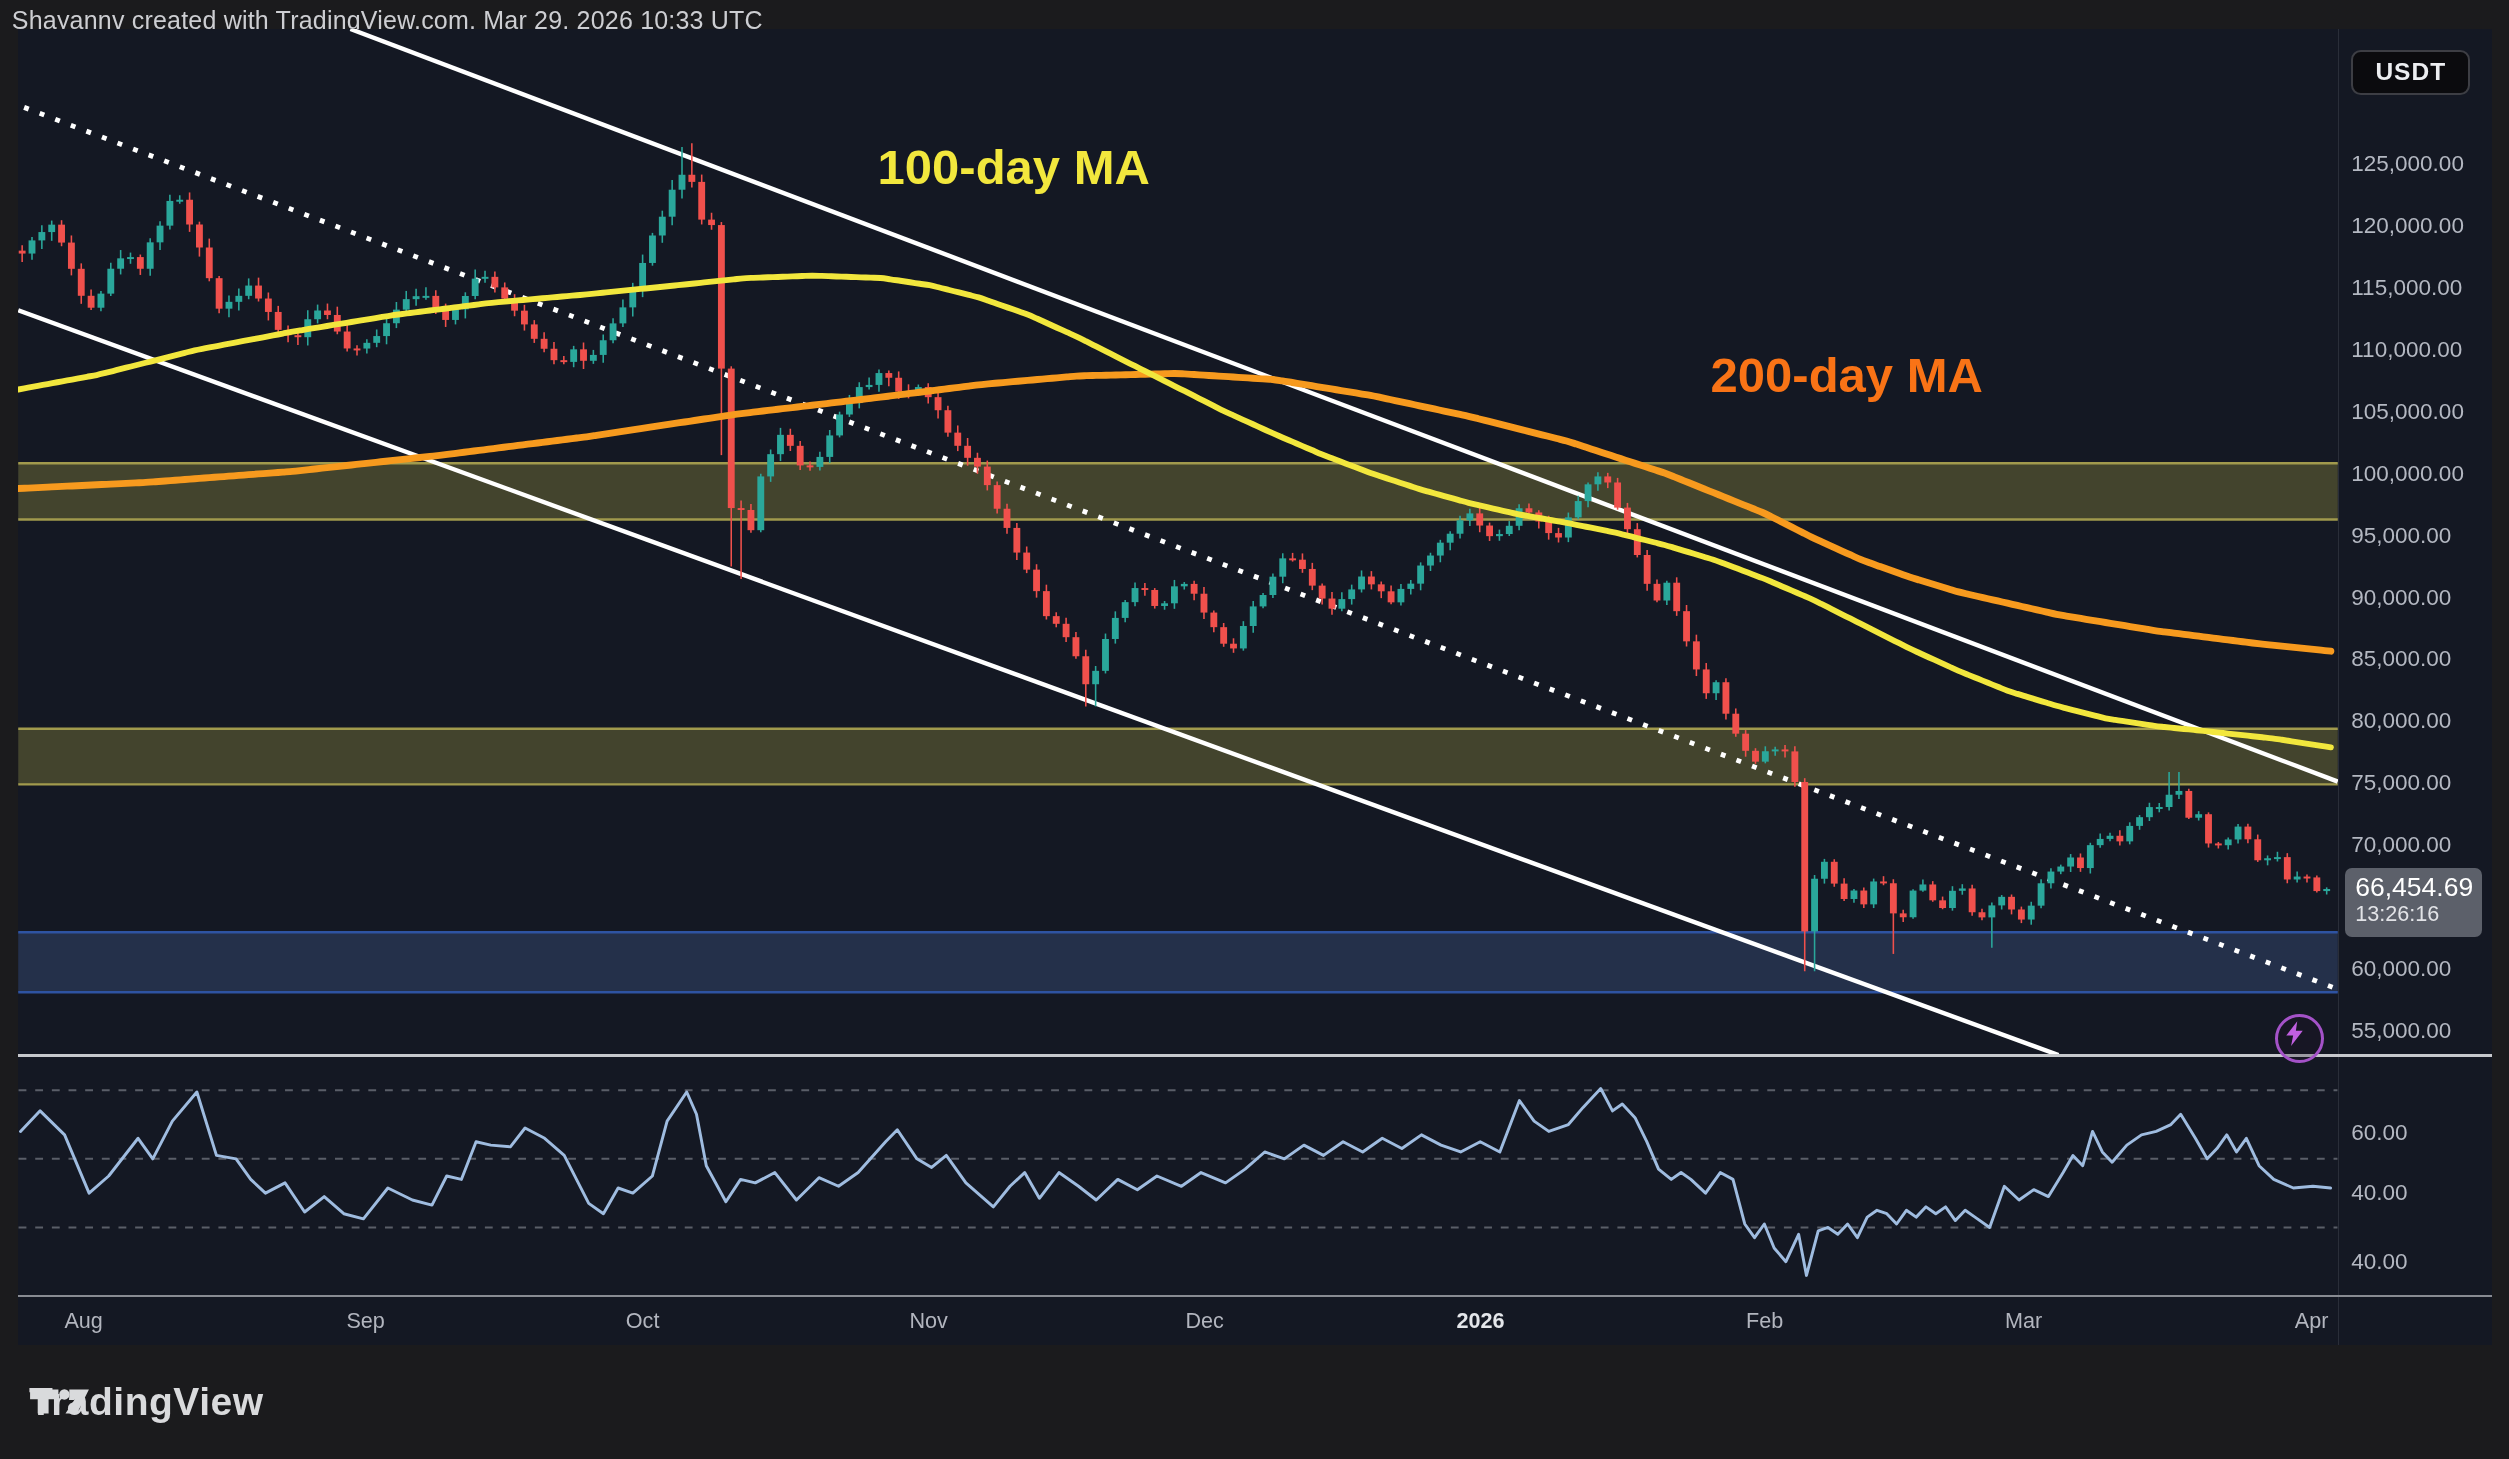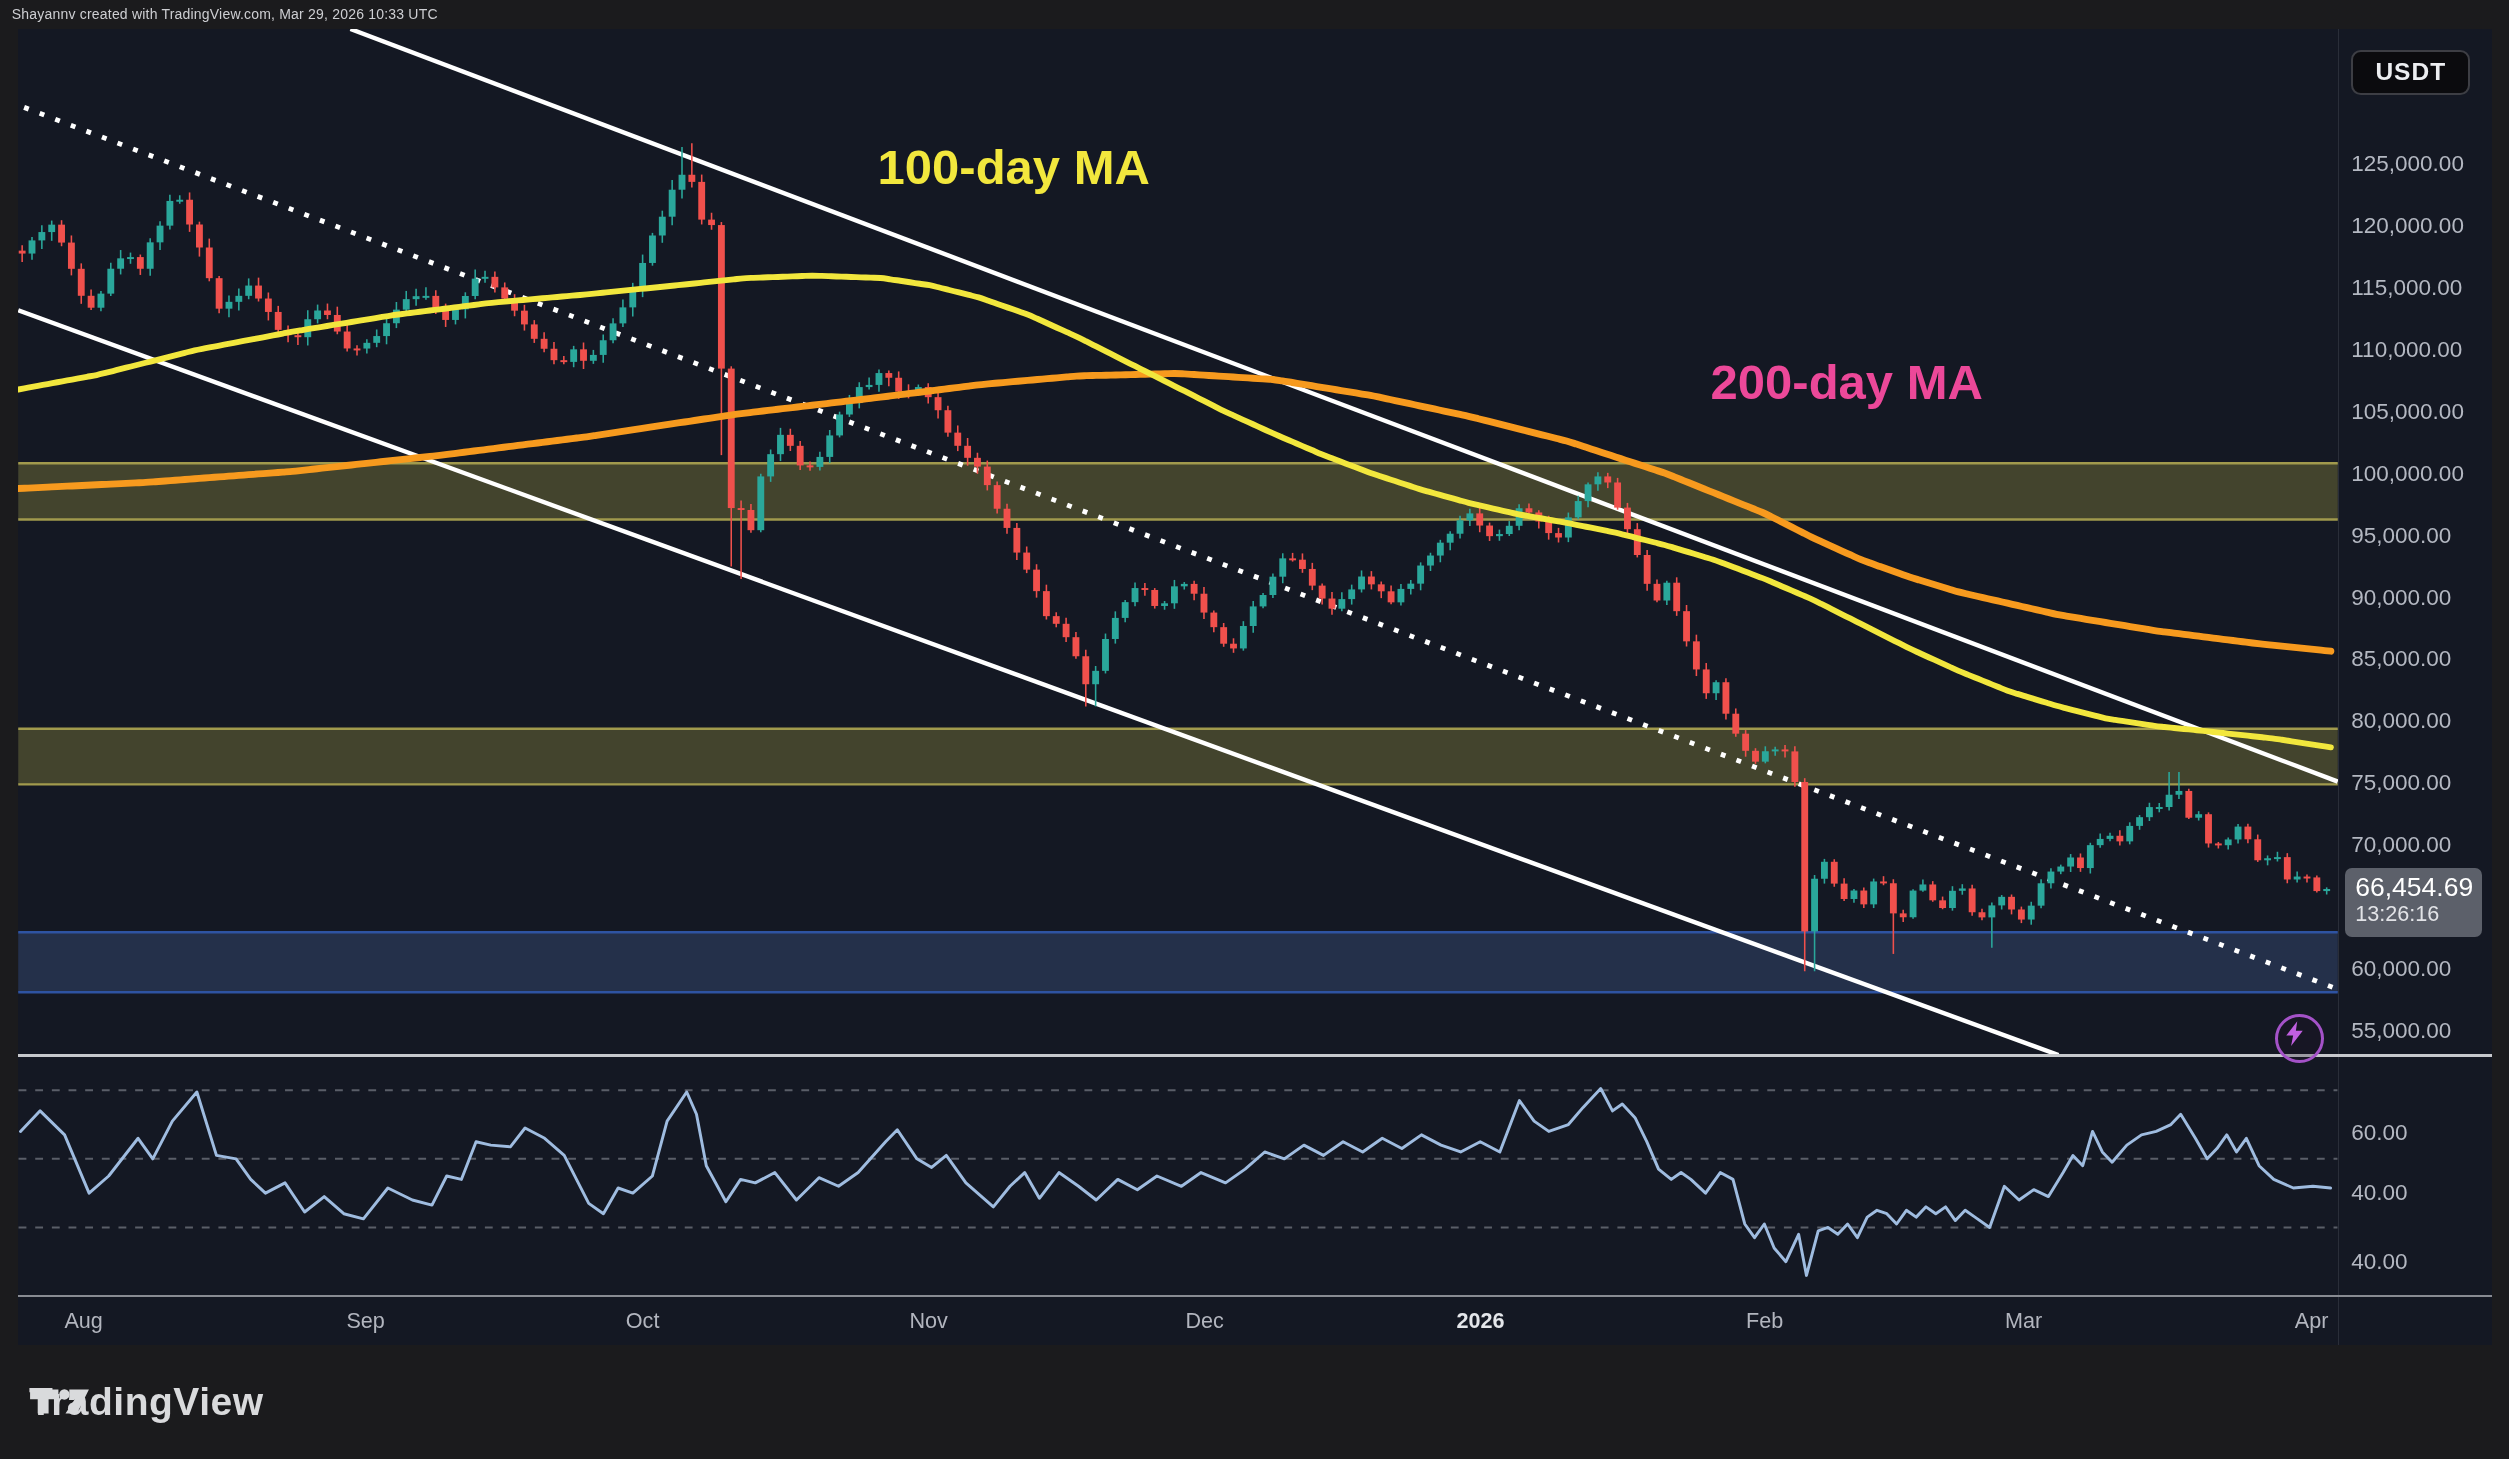"Shayannv created with TradingView.com," #attribution { font-size: 14px -> 25px }
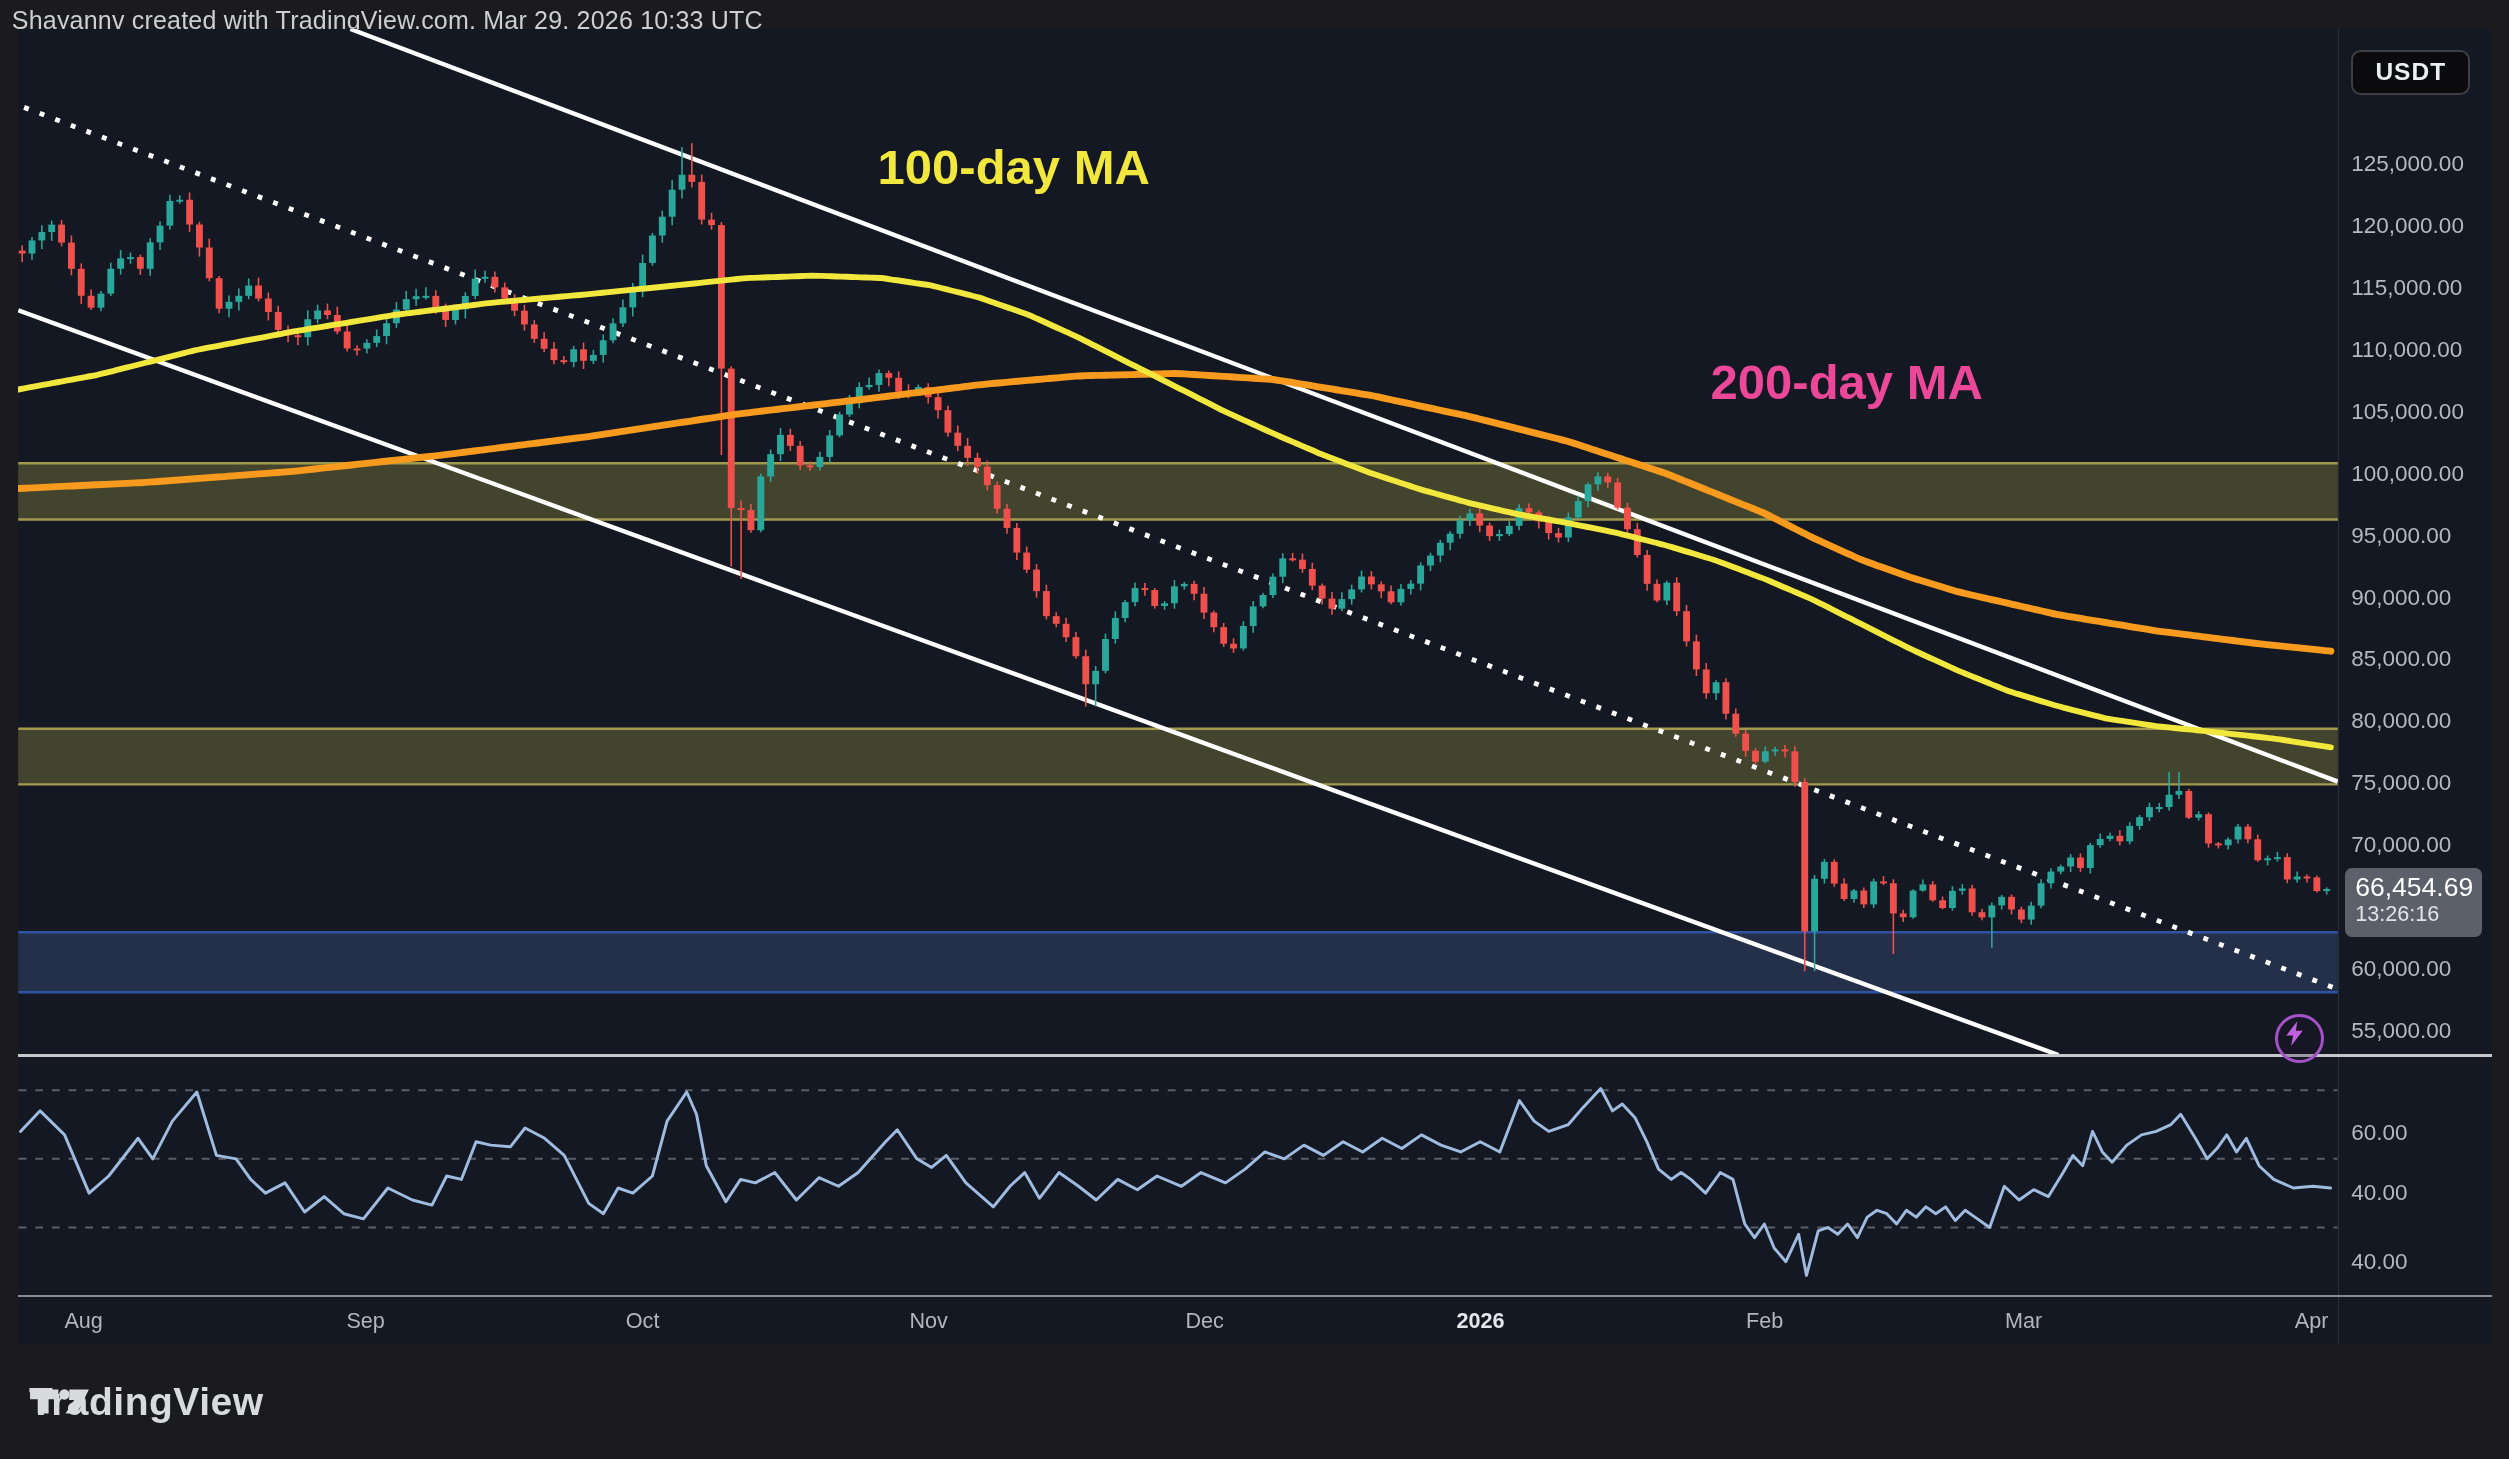"200-day MA" #ma200-label { color: #ec4899 -> #f97316; top: 325px -> 318px }
